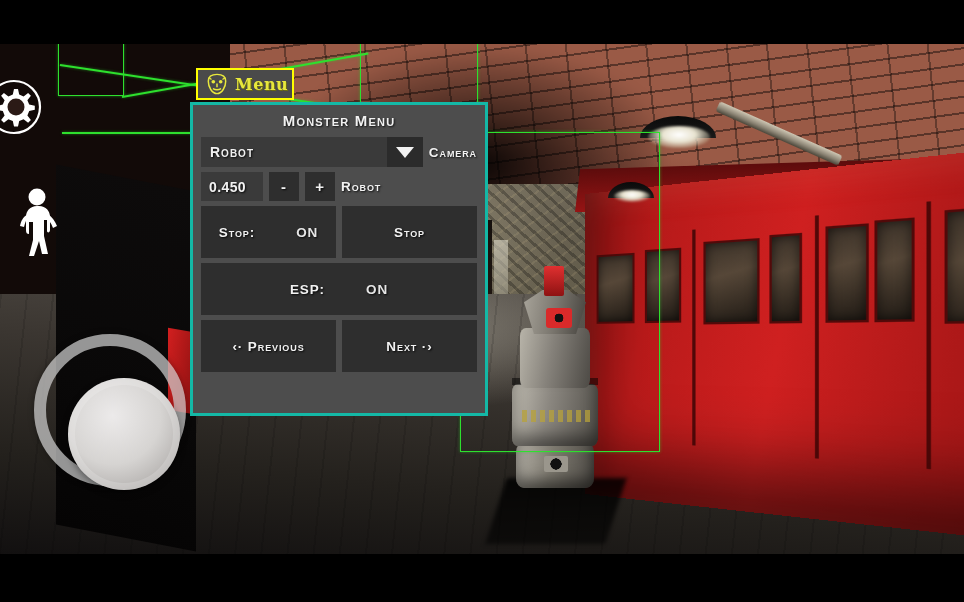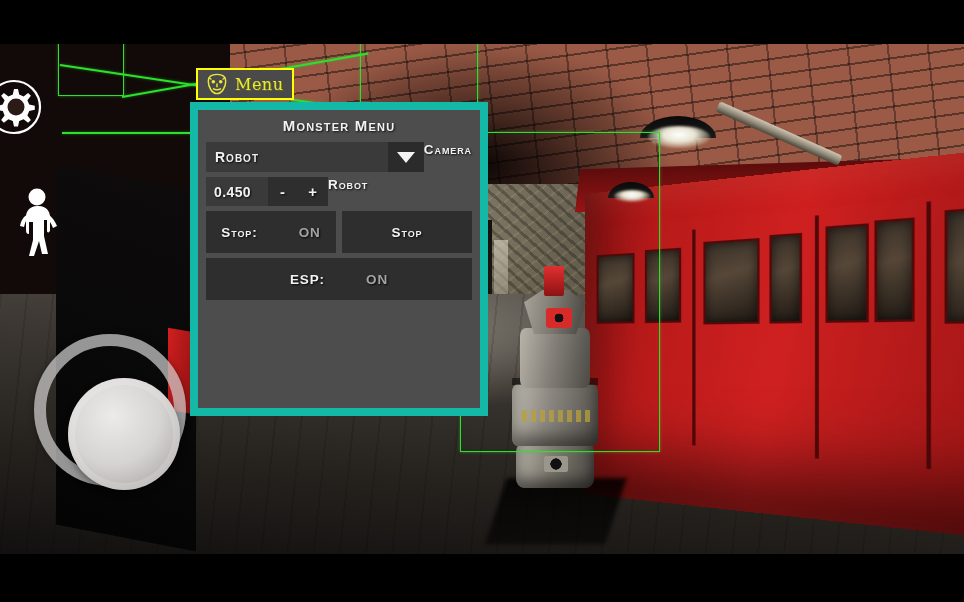"Menu" .menu-btn .menu-label { font-weight: normal -> bold }
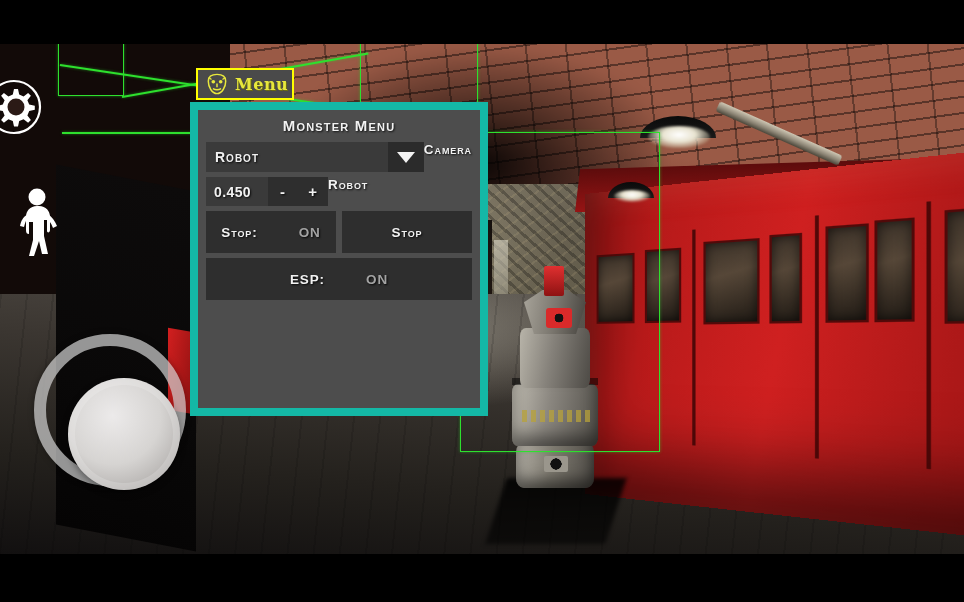"Monster Menu" #monster-menu { border: 8px solid #14b8a6 -> 3px solid #14b8a6 }
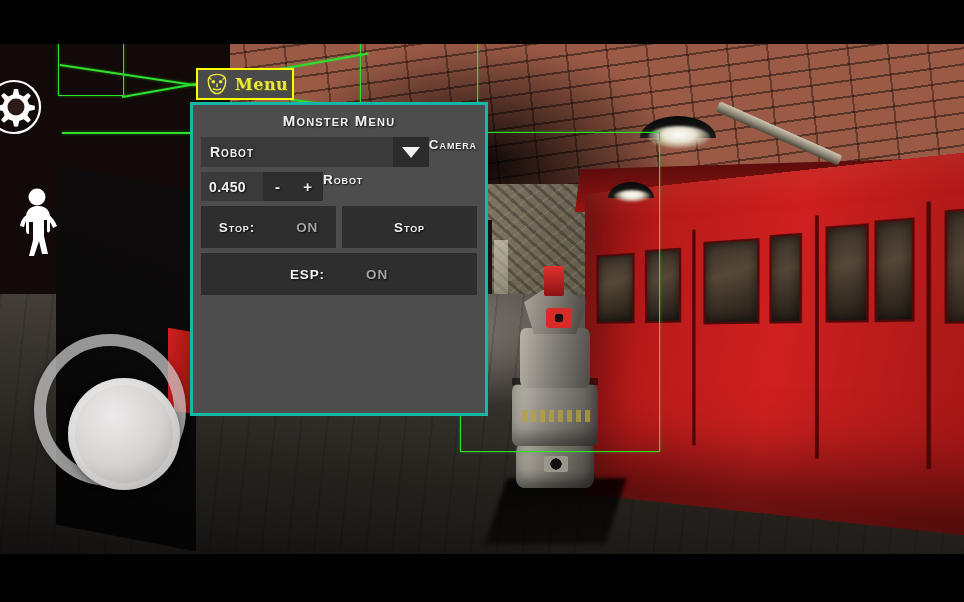"Robot" .mm-row { align-items: flex-start -> center; gap: none -> 6px }
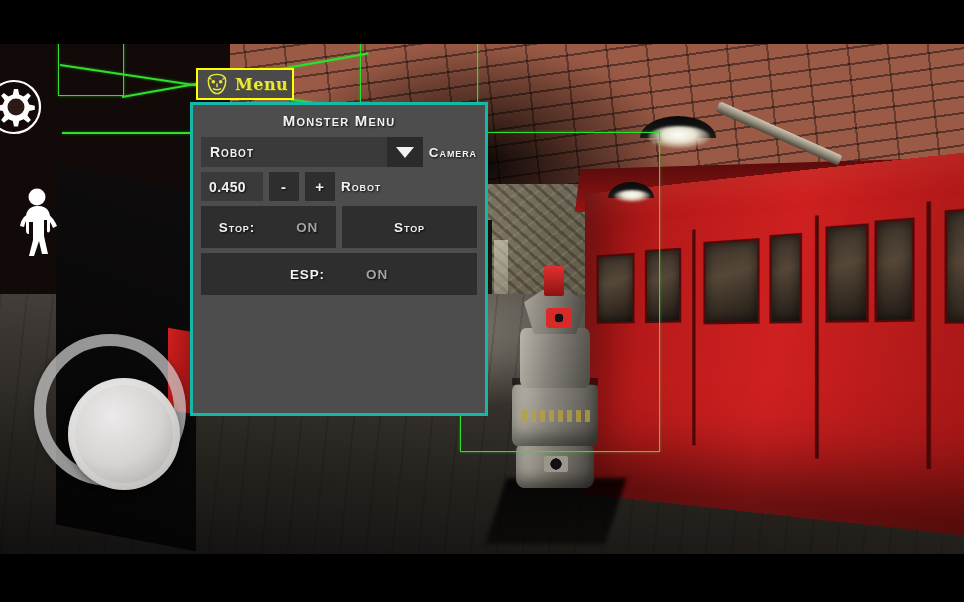"Stop:" .grid2 > .gm-btn { height: 42px -> 52px }
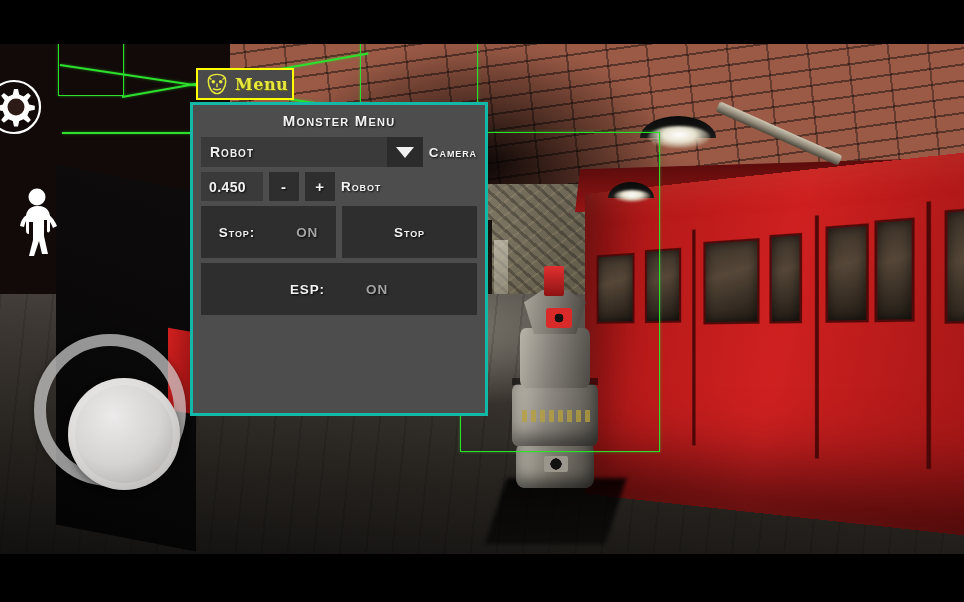"ON" .on-green { color: #a3a3a3 -> #e5e5e5 }
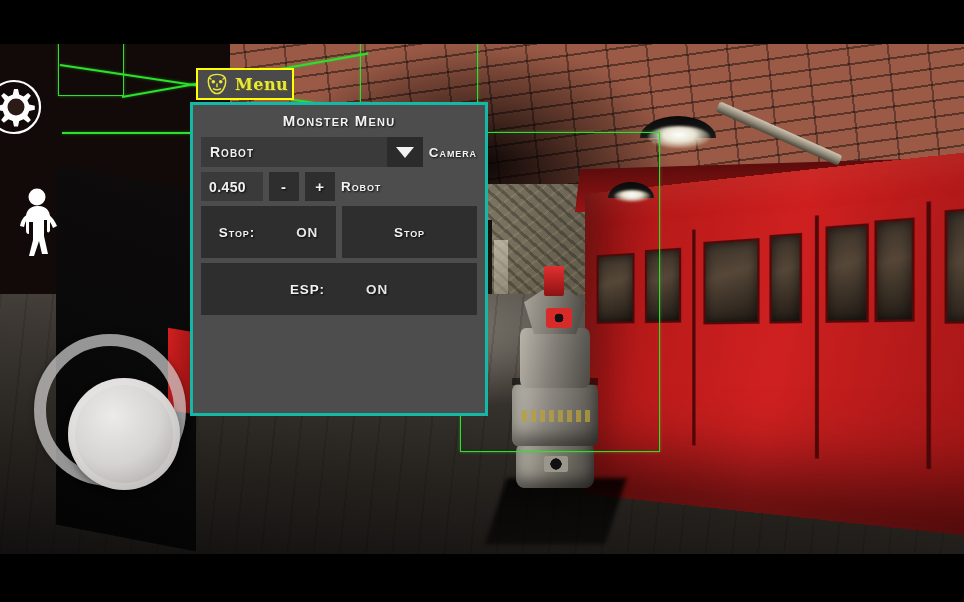"‹· Previous" div.grid2 { html: none -> <div> <div>‹· Previous</div> <div>Next ·›</div> </div> }
